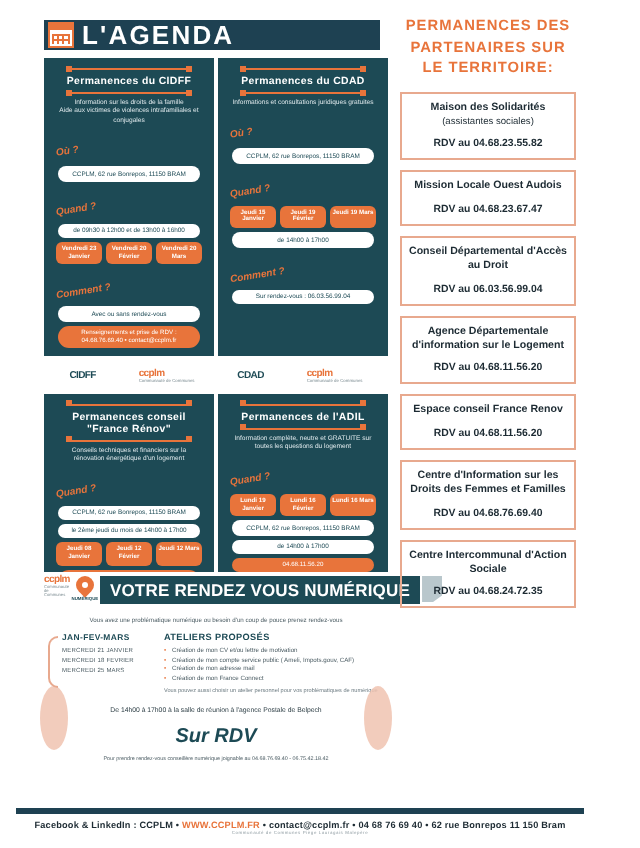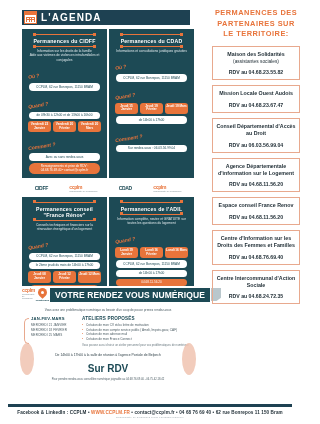"L'AGENDA" .header-title { font-size: 10px -> 13px }
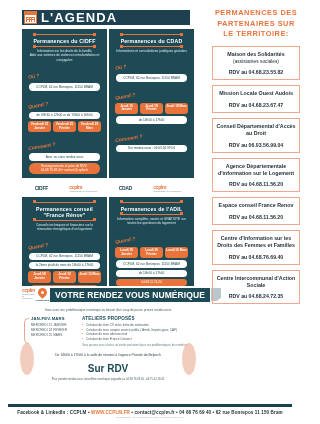"PERMANENCES DES PARTENAIRES SUR LE" .right { margin-left: 12px -> none }
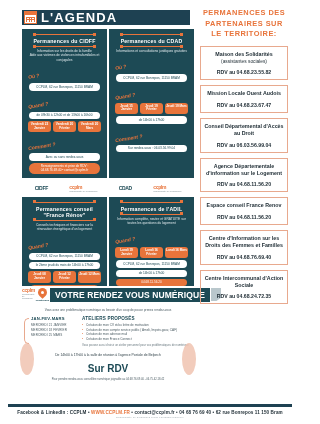"Sur RDV" .rdv-line span { font-style: none -> italic }
